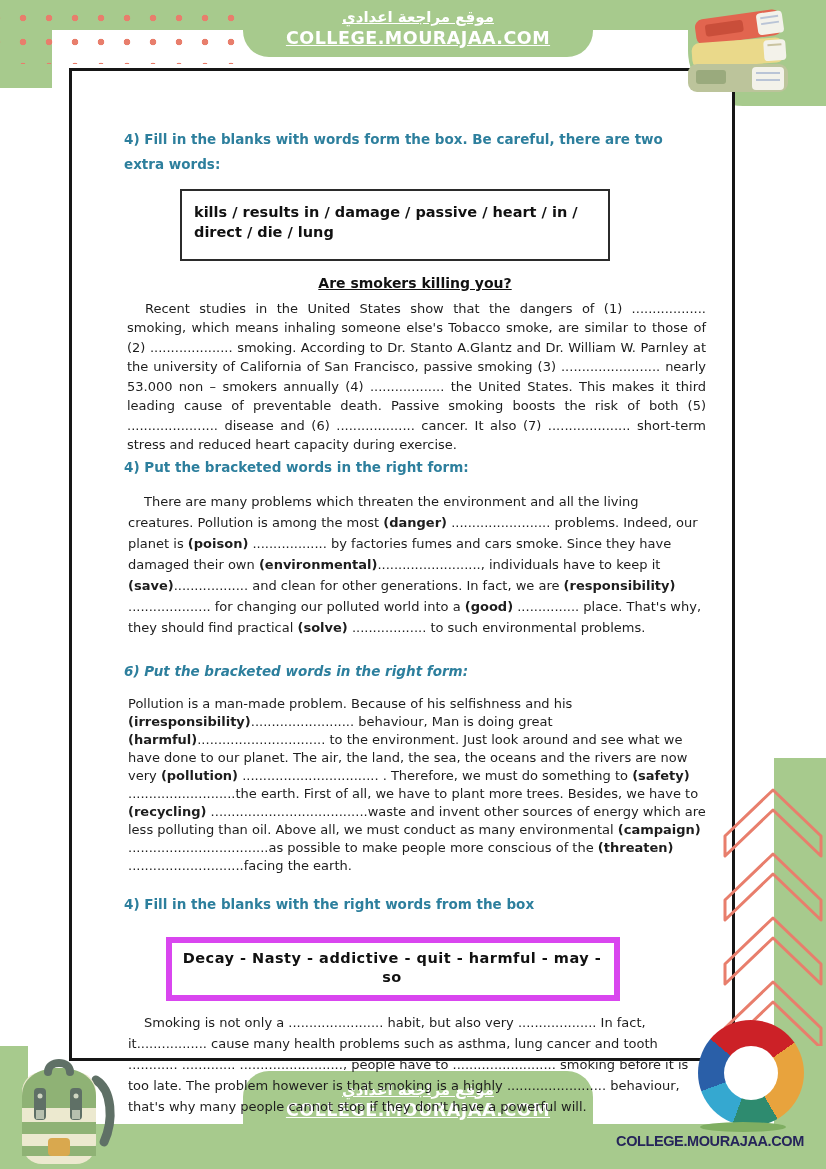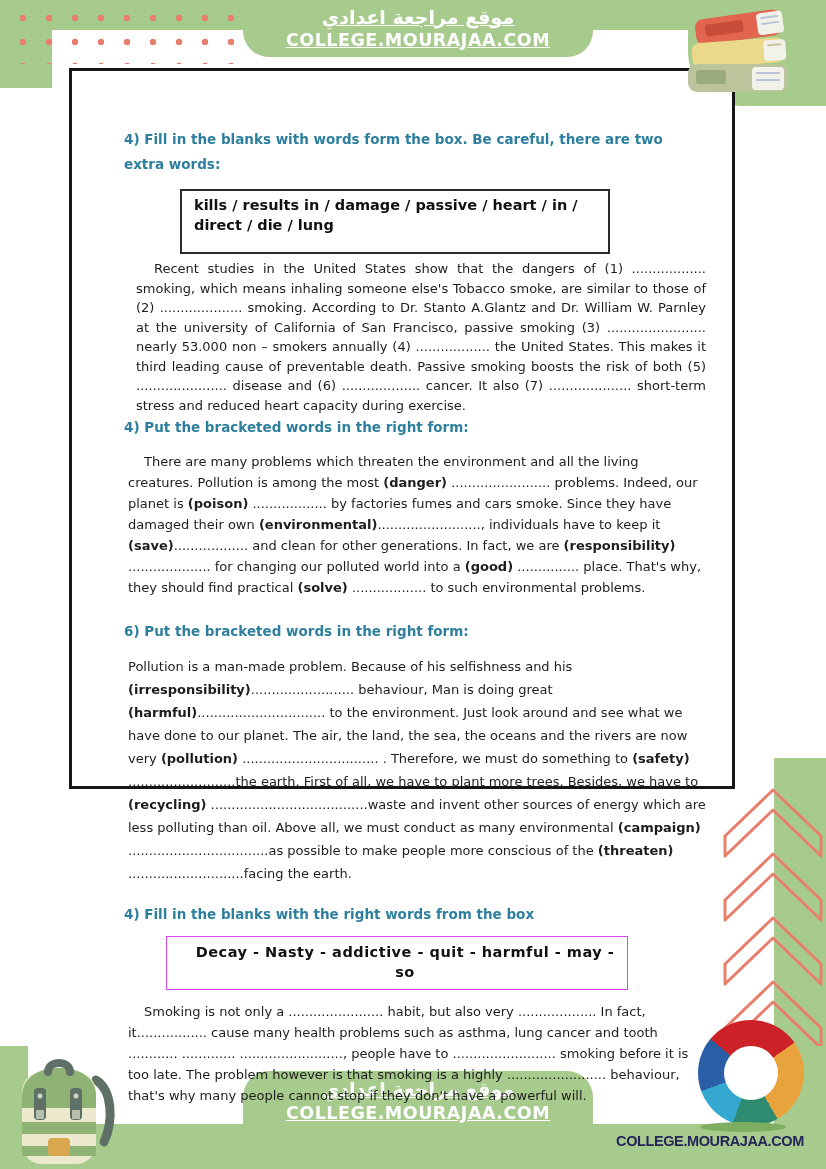"موقع مراجعة اعدادي" .site-ar { font-size: 19px -> 15px }
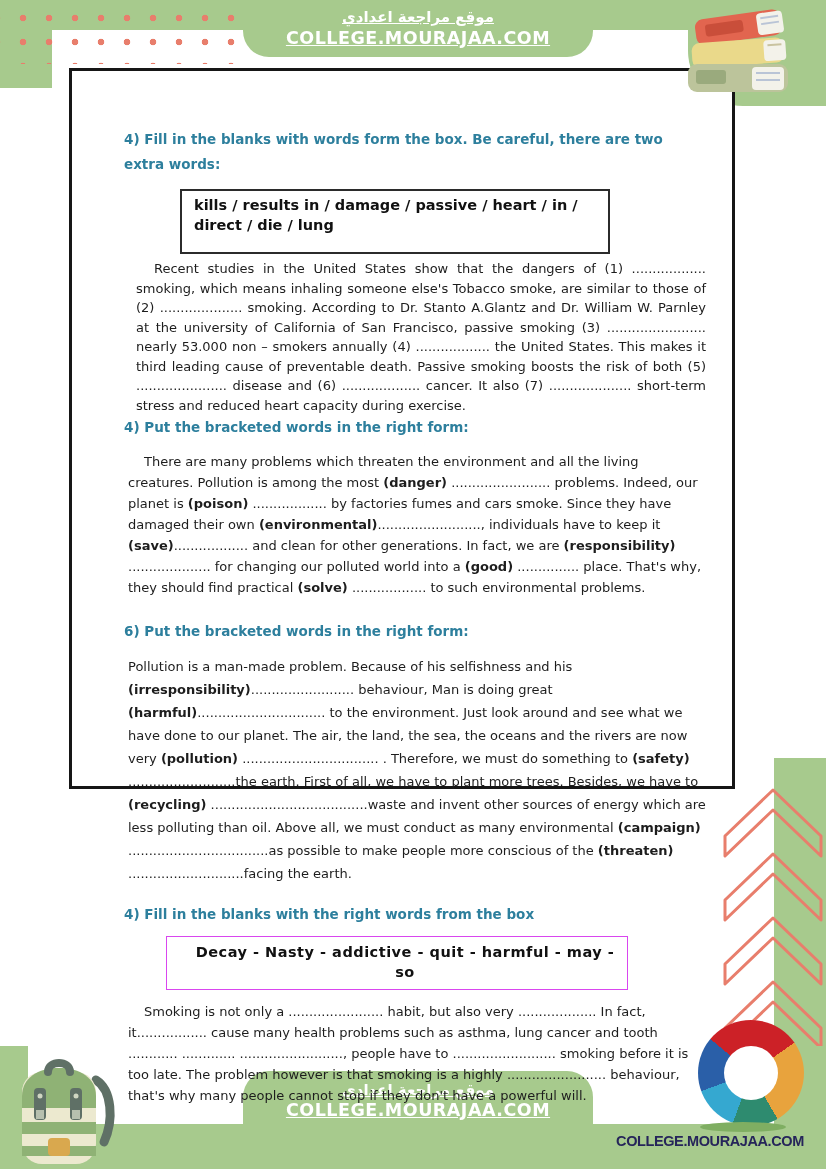"4) Fill in the blanks" .page { height: 721px -> 993px }
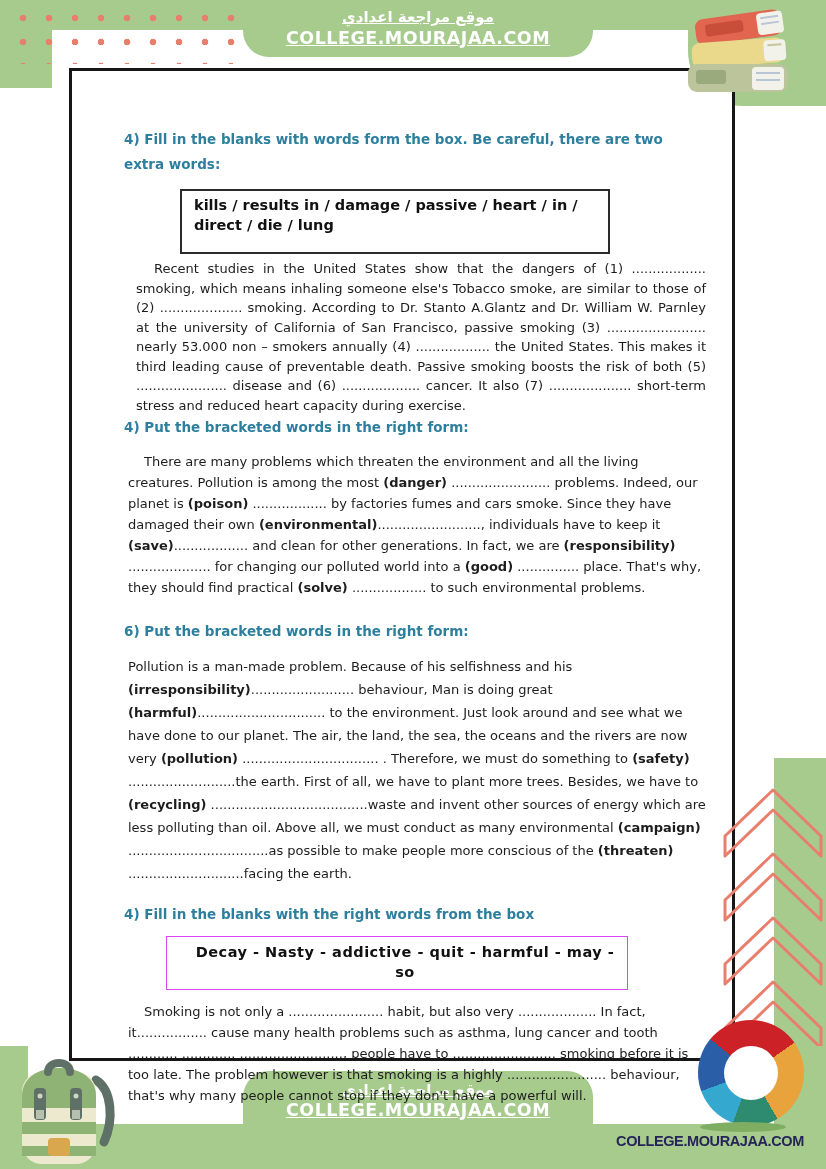"kills / results in /" .wordbox1 { padding: 5px 10px 17px 12px -> 12px 10px 17px 12px }
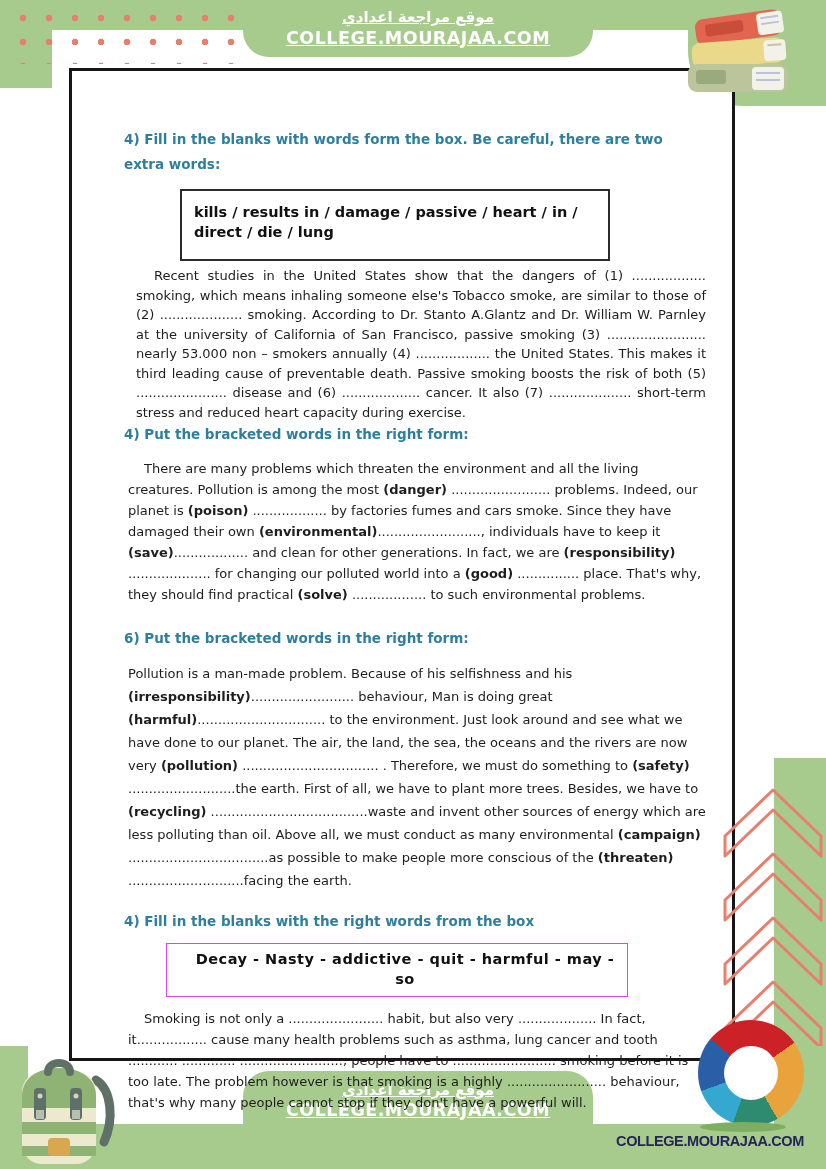"Are smokers killing you?" div.passage-title { html: none -> <div>Are smokers killing you?</div> }
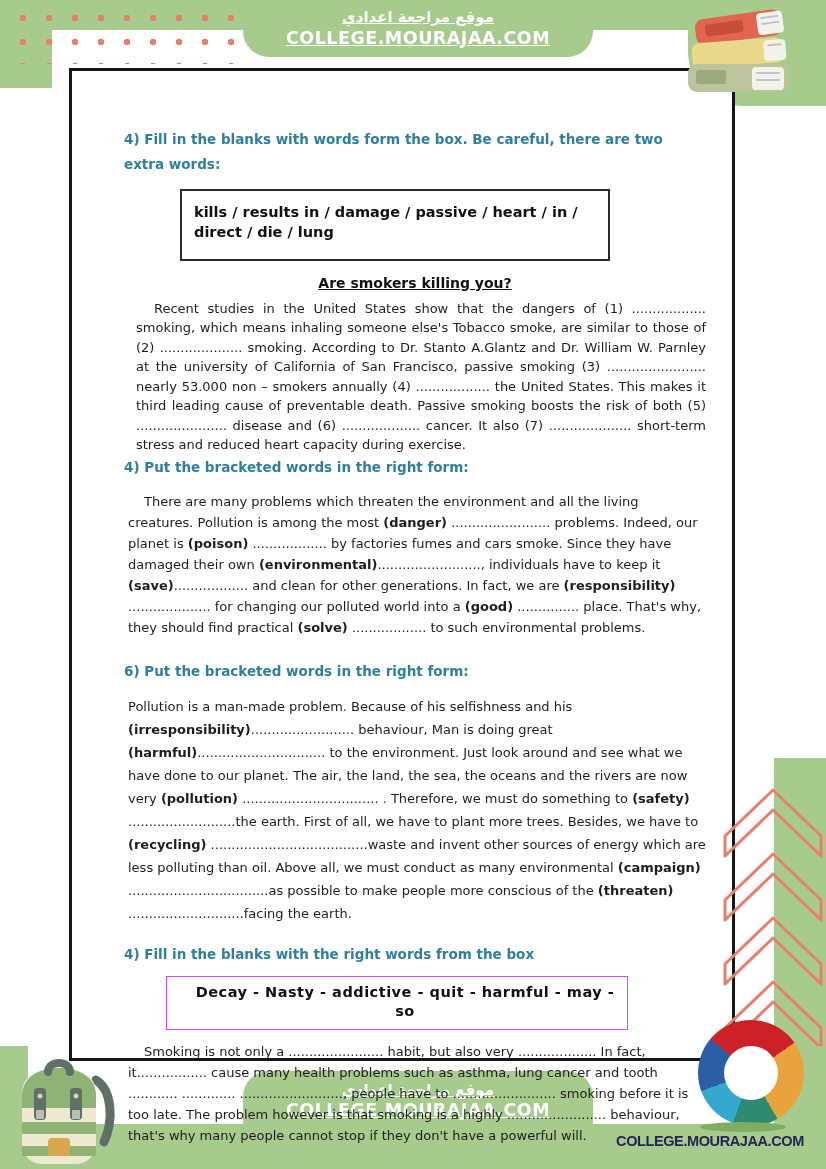"Recent studies in the United" .passage { margin: 5px 0 0 12px -> 5px 0 0 3px }
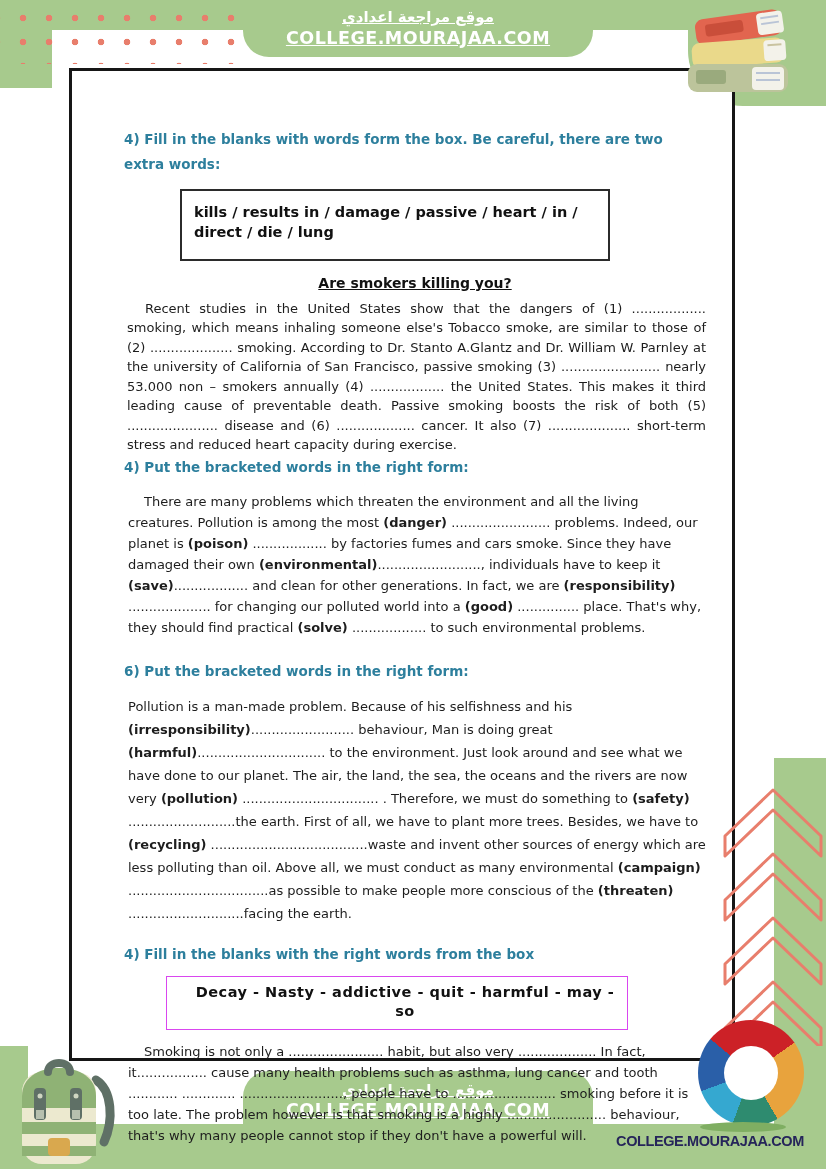"6) Put the bracketed words" .mt22 { font-style: none -> italic }
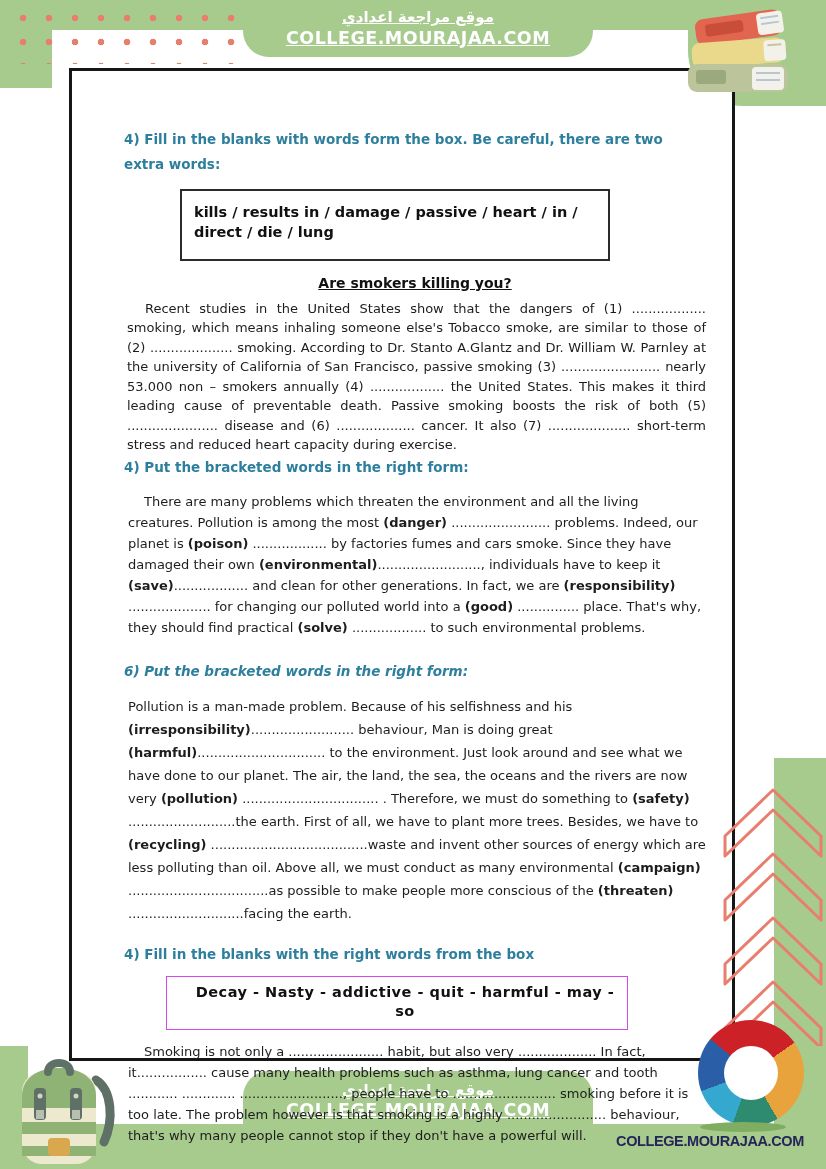"Pollution is a man-made problem." .para.lh20 { line-height: 23px -> 18px }
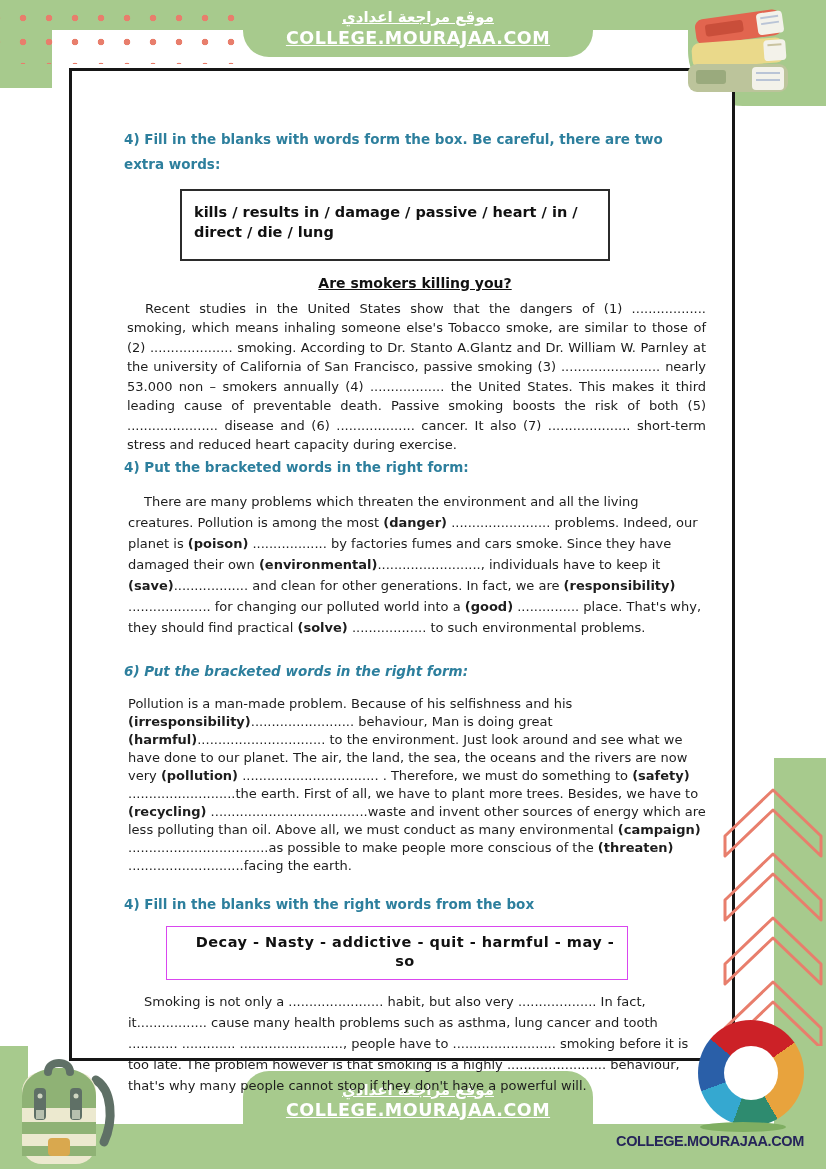"Decay - Nasty - addictive" .wordbox2 { border: 1px solid #d946ef -> 6px solid #d946ef; margin: 9px 0 0 42px -> 20px 0 0 42px; padding: 6px 10px 7px 26px -> 6px 10px 7px 8px }
